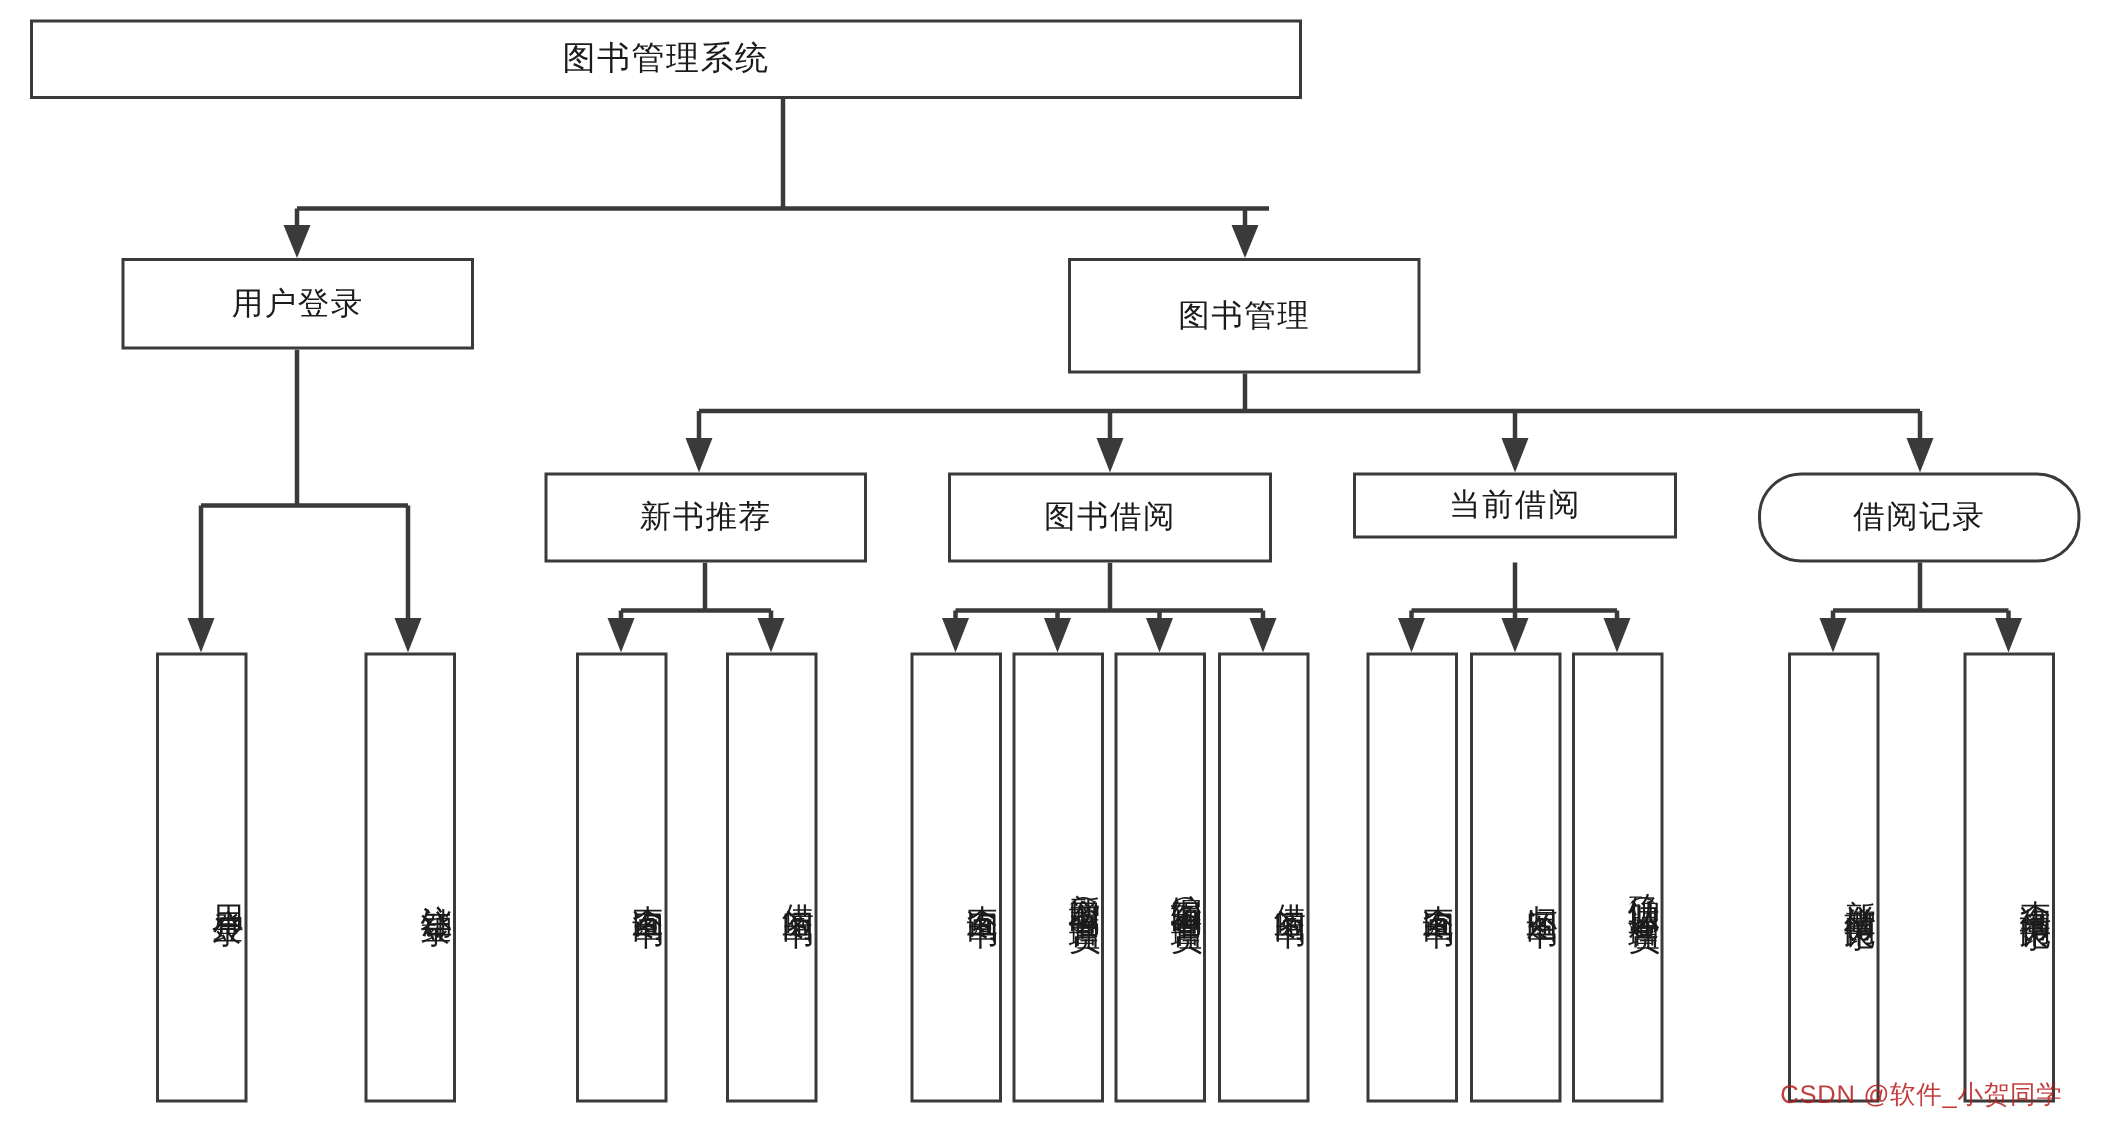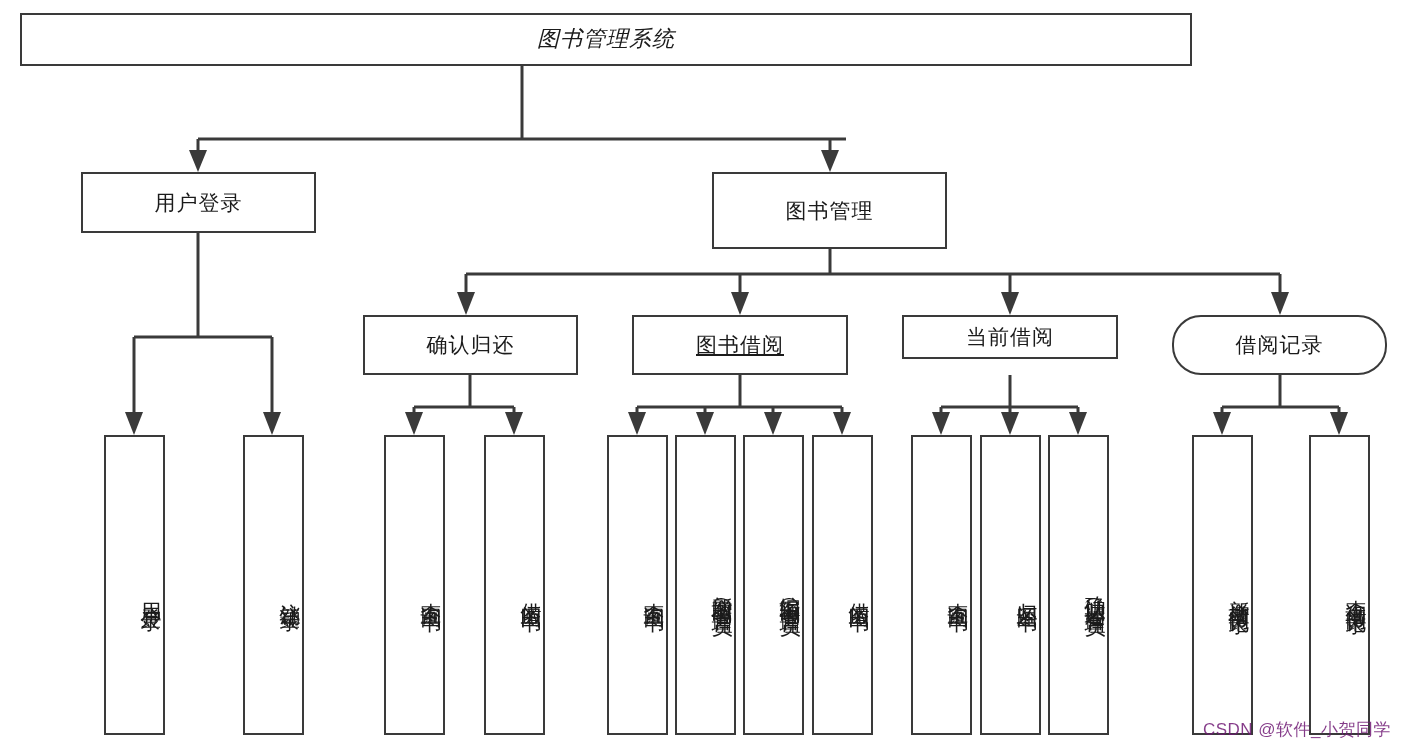"图书管理系统" div.node { font-style: italic -> none; width: 1172px -> 848px }
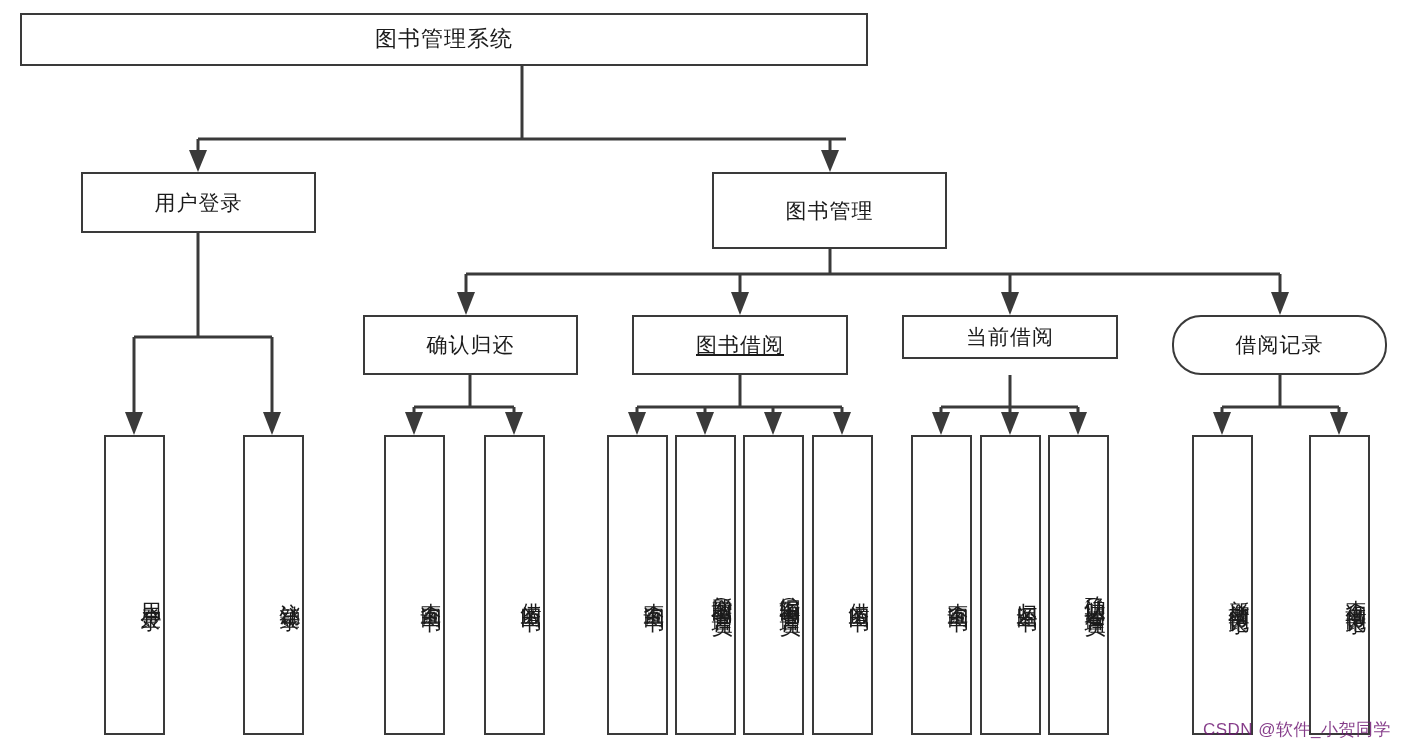"确认归还" div.node { text: 确认归还 -> 新书推荐 }
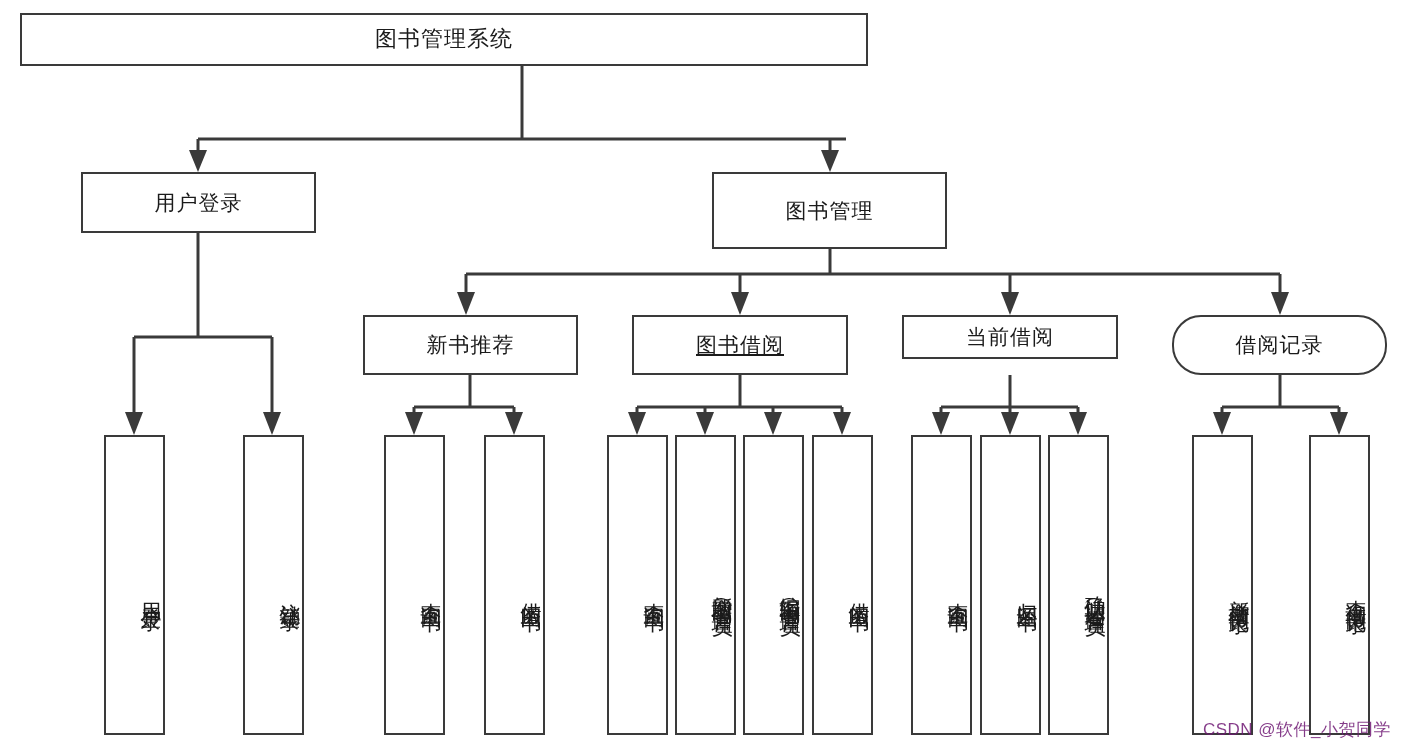"图书借阅" div.node { text-decoration: underline -> none }
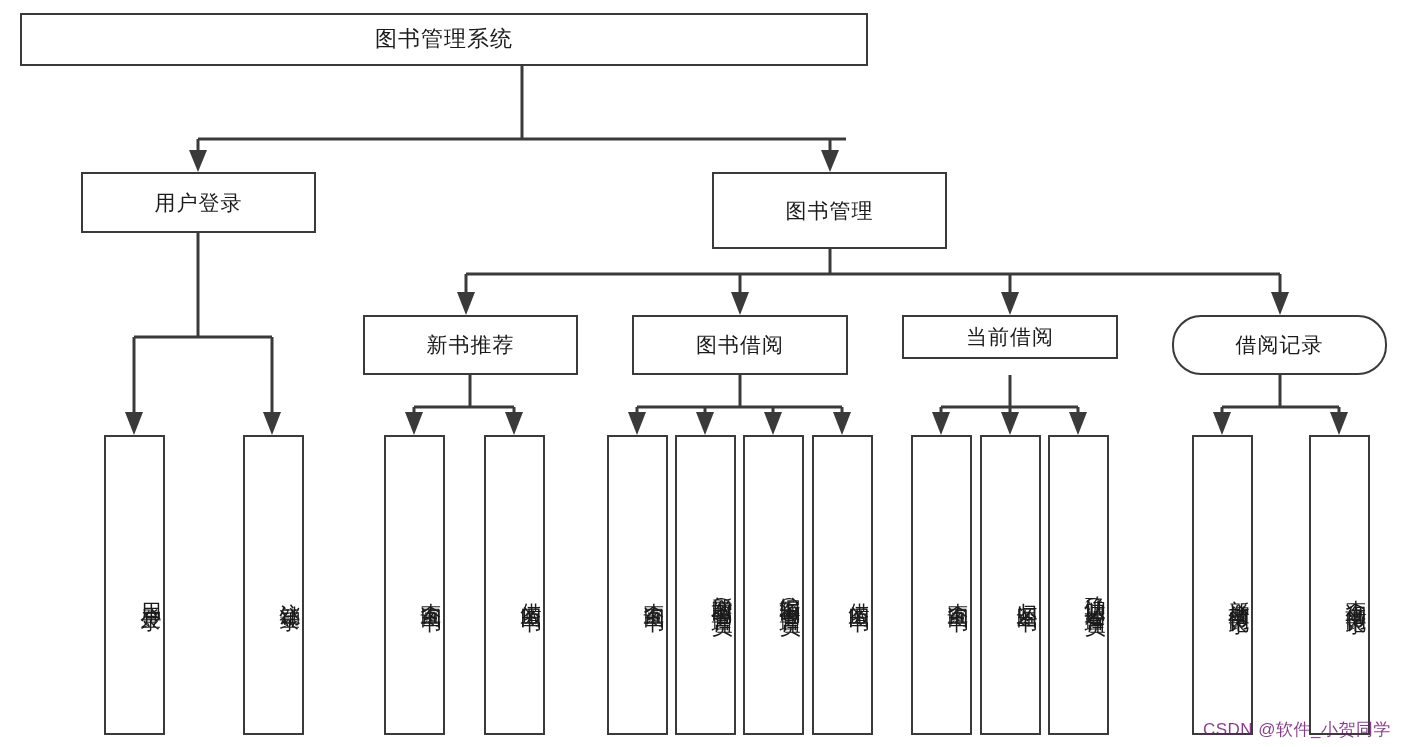"CSDN @软件_小贺同学" #watermark { color: #701a75 -> #b91c1c; right: 14px -> 30px }
